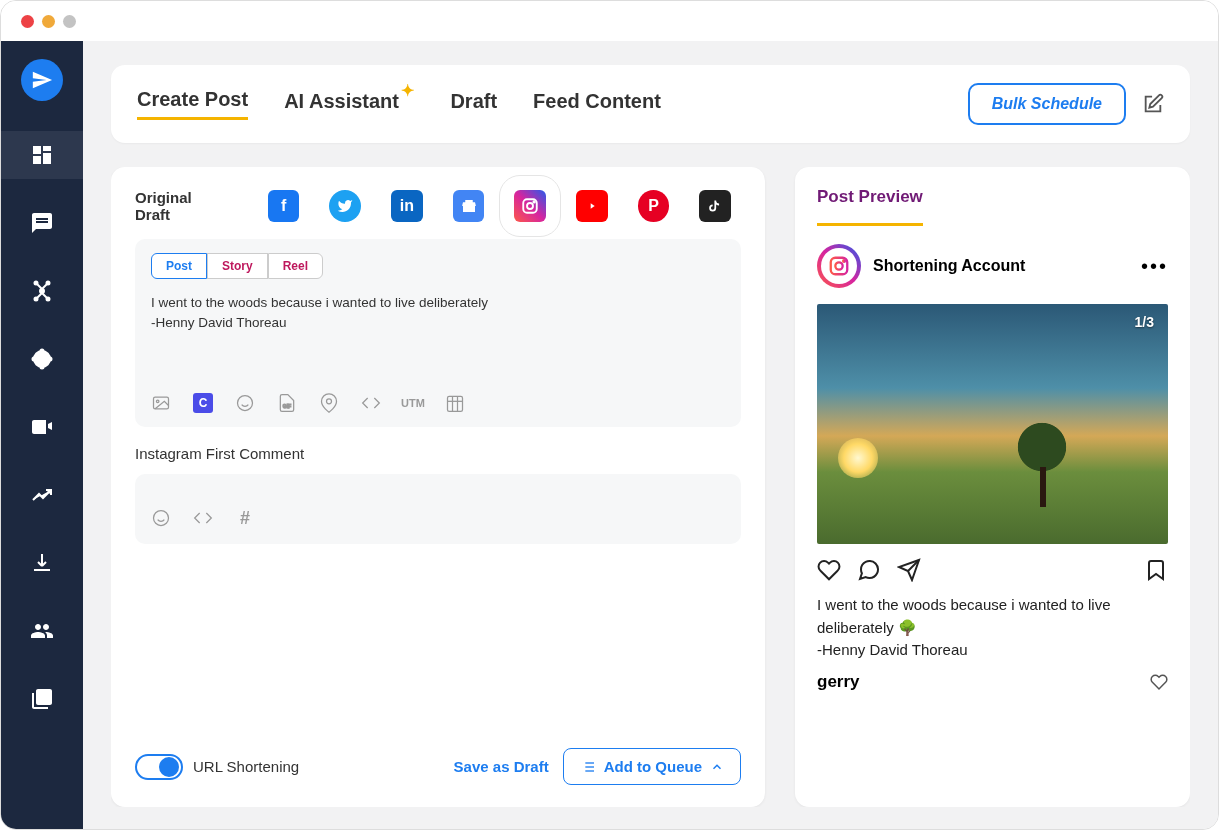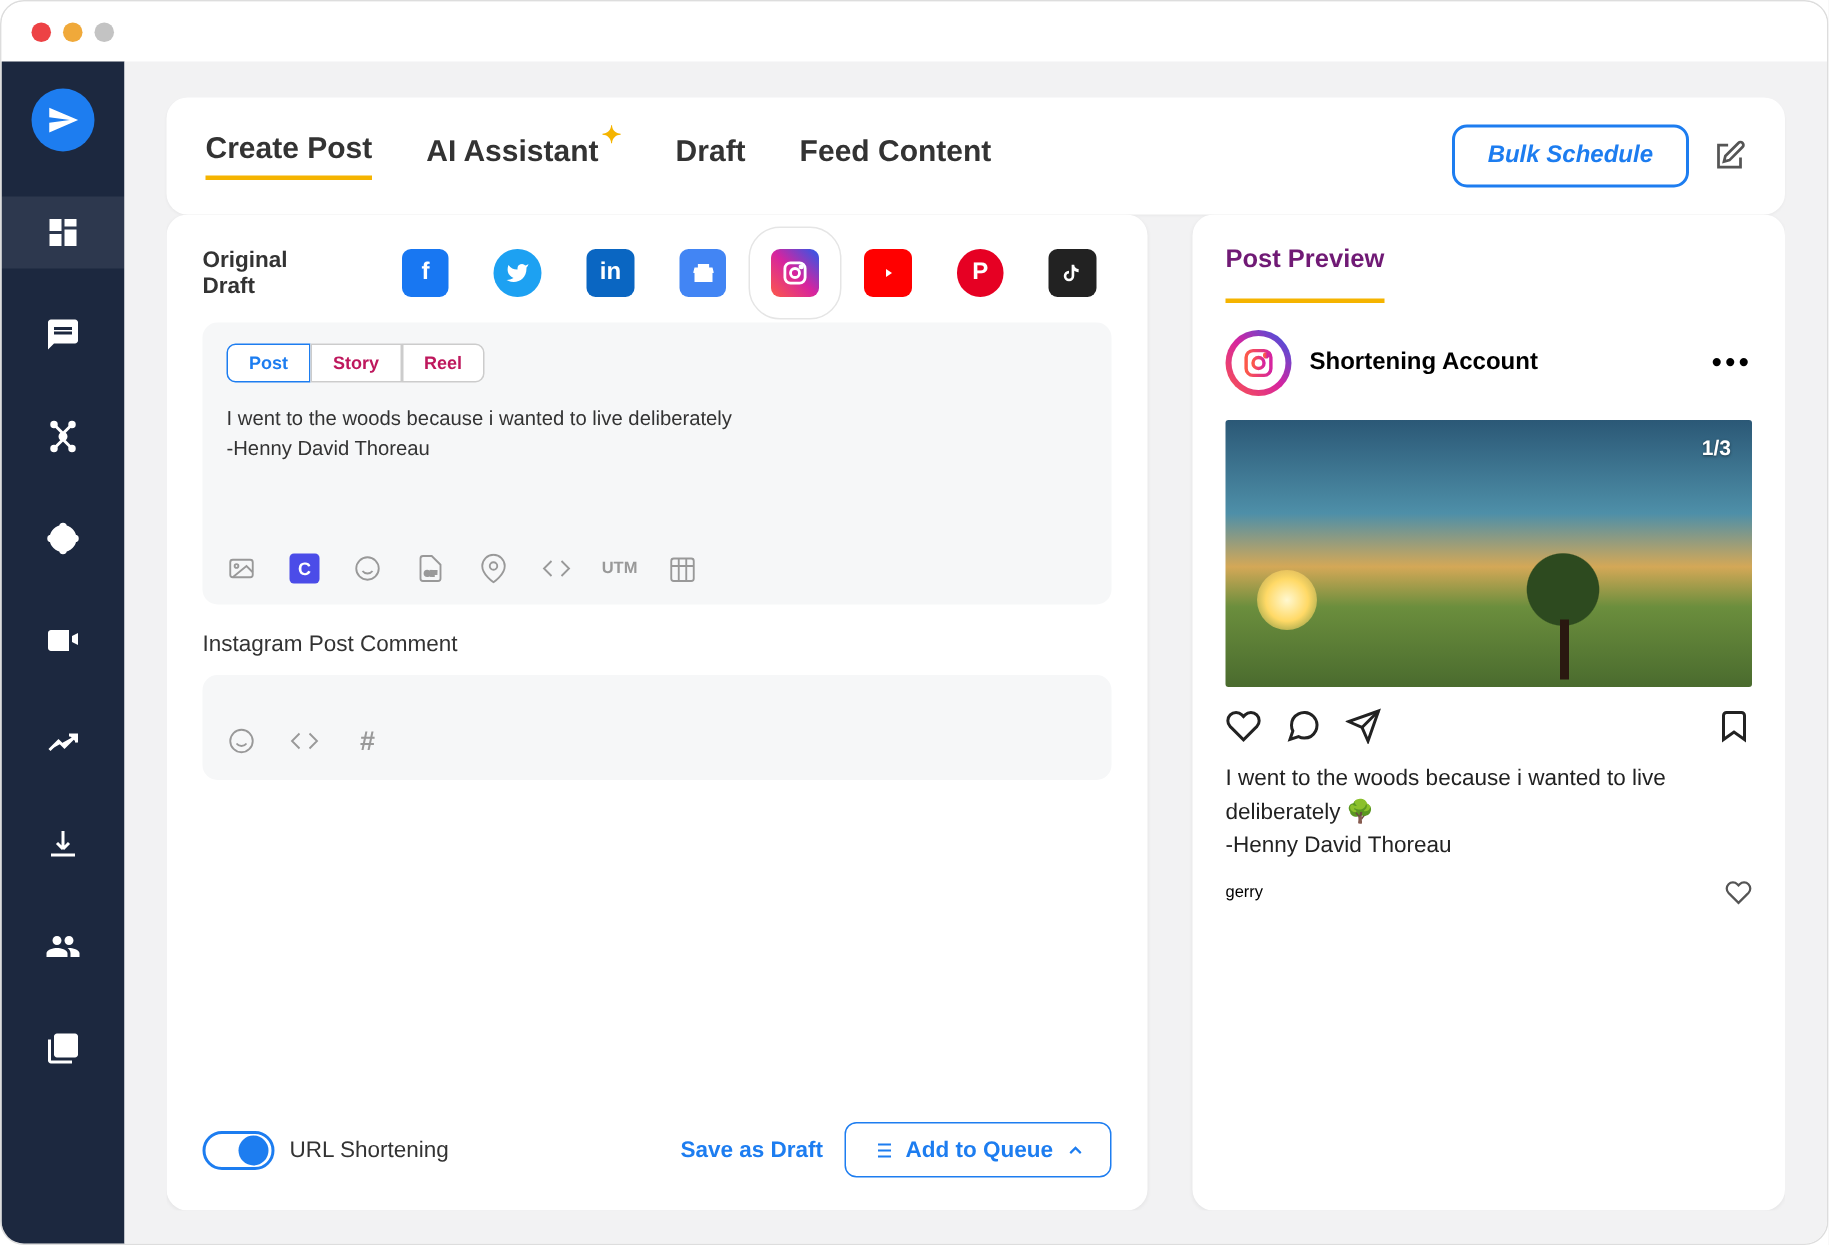"Create Post" .main { gap: none -> 24px }
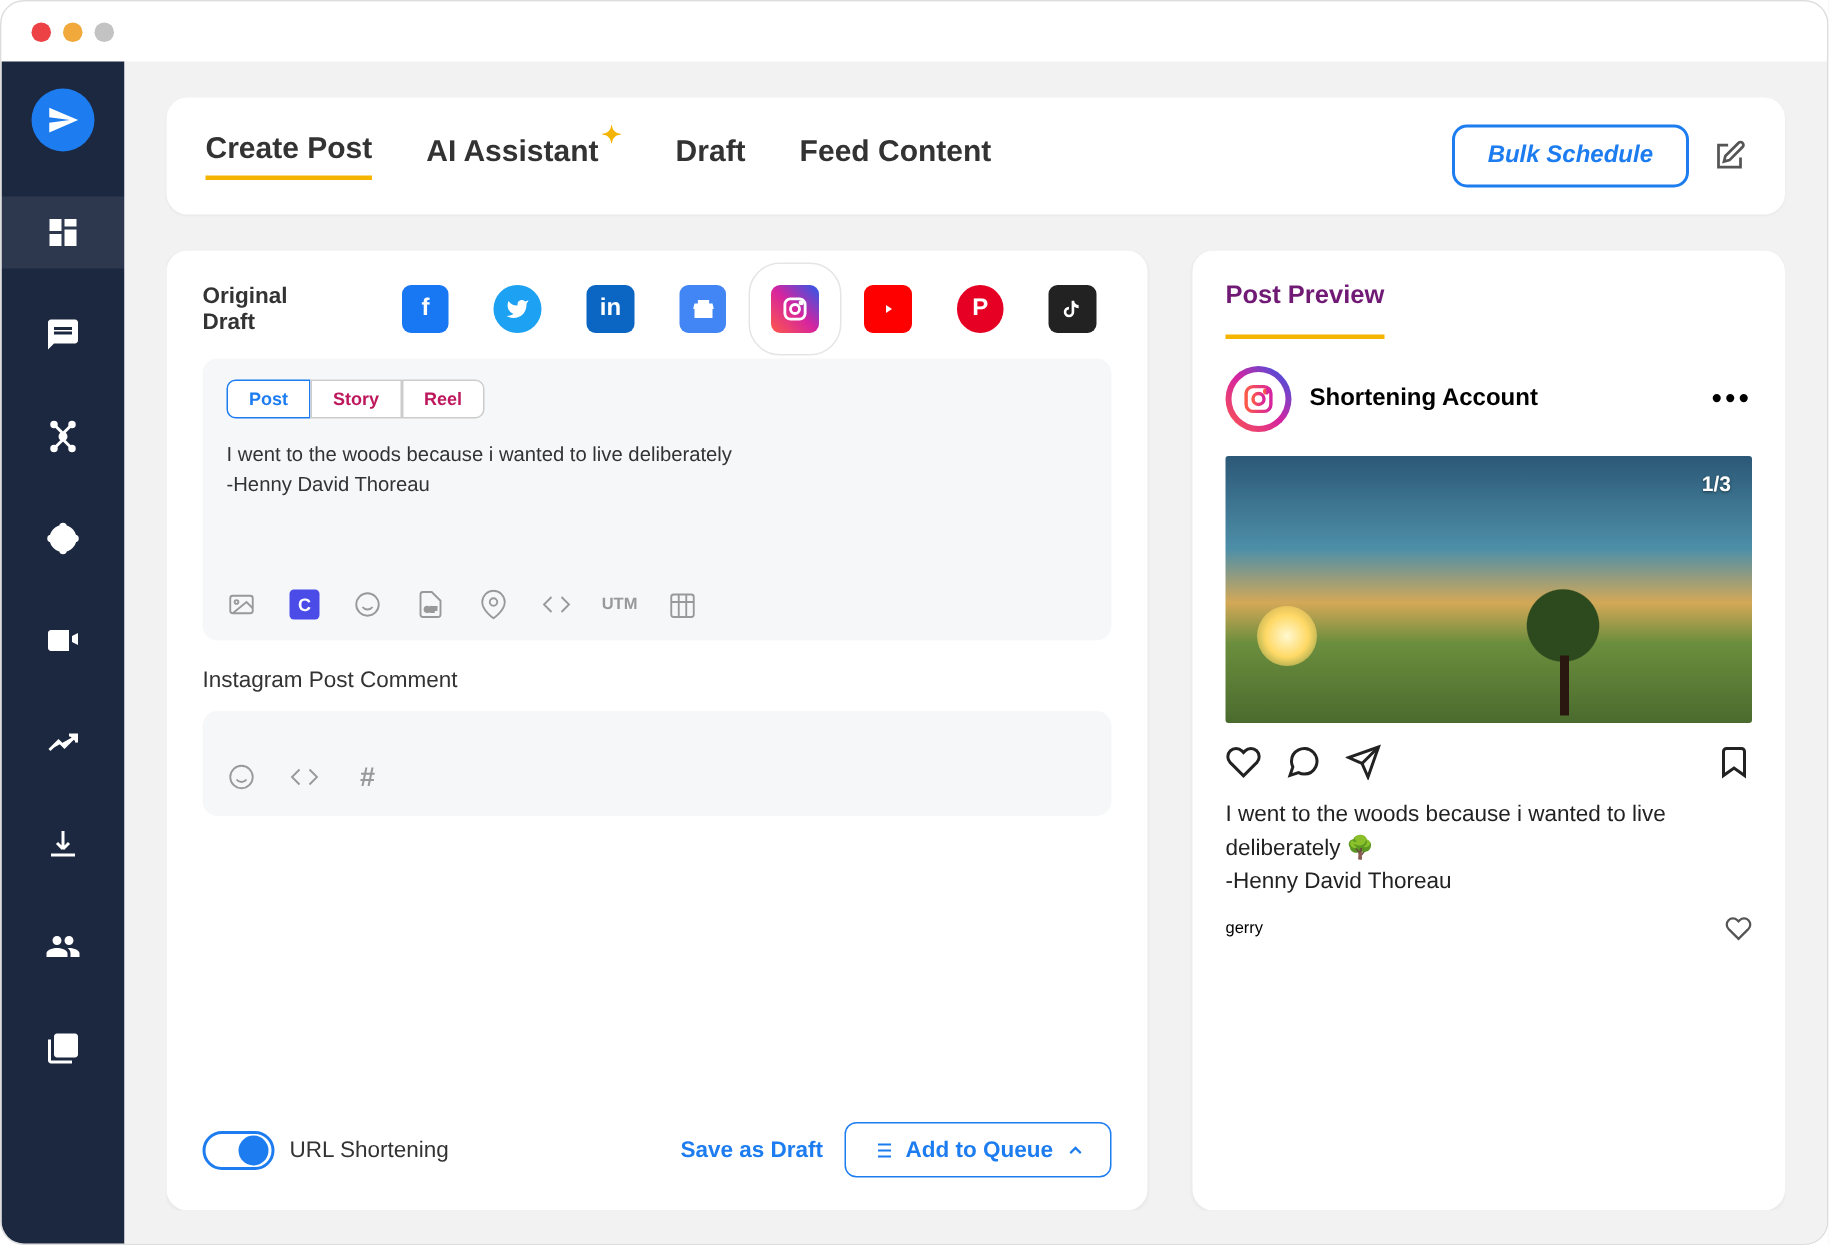"1/3" .preview-img { height: 178px -> 240px }
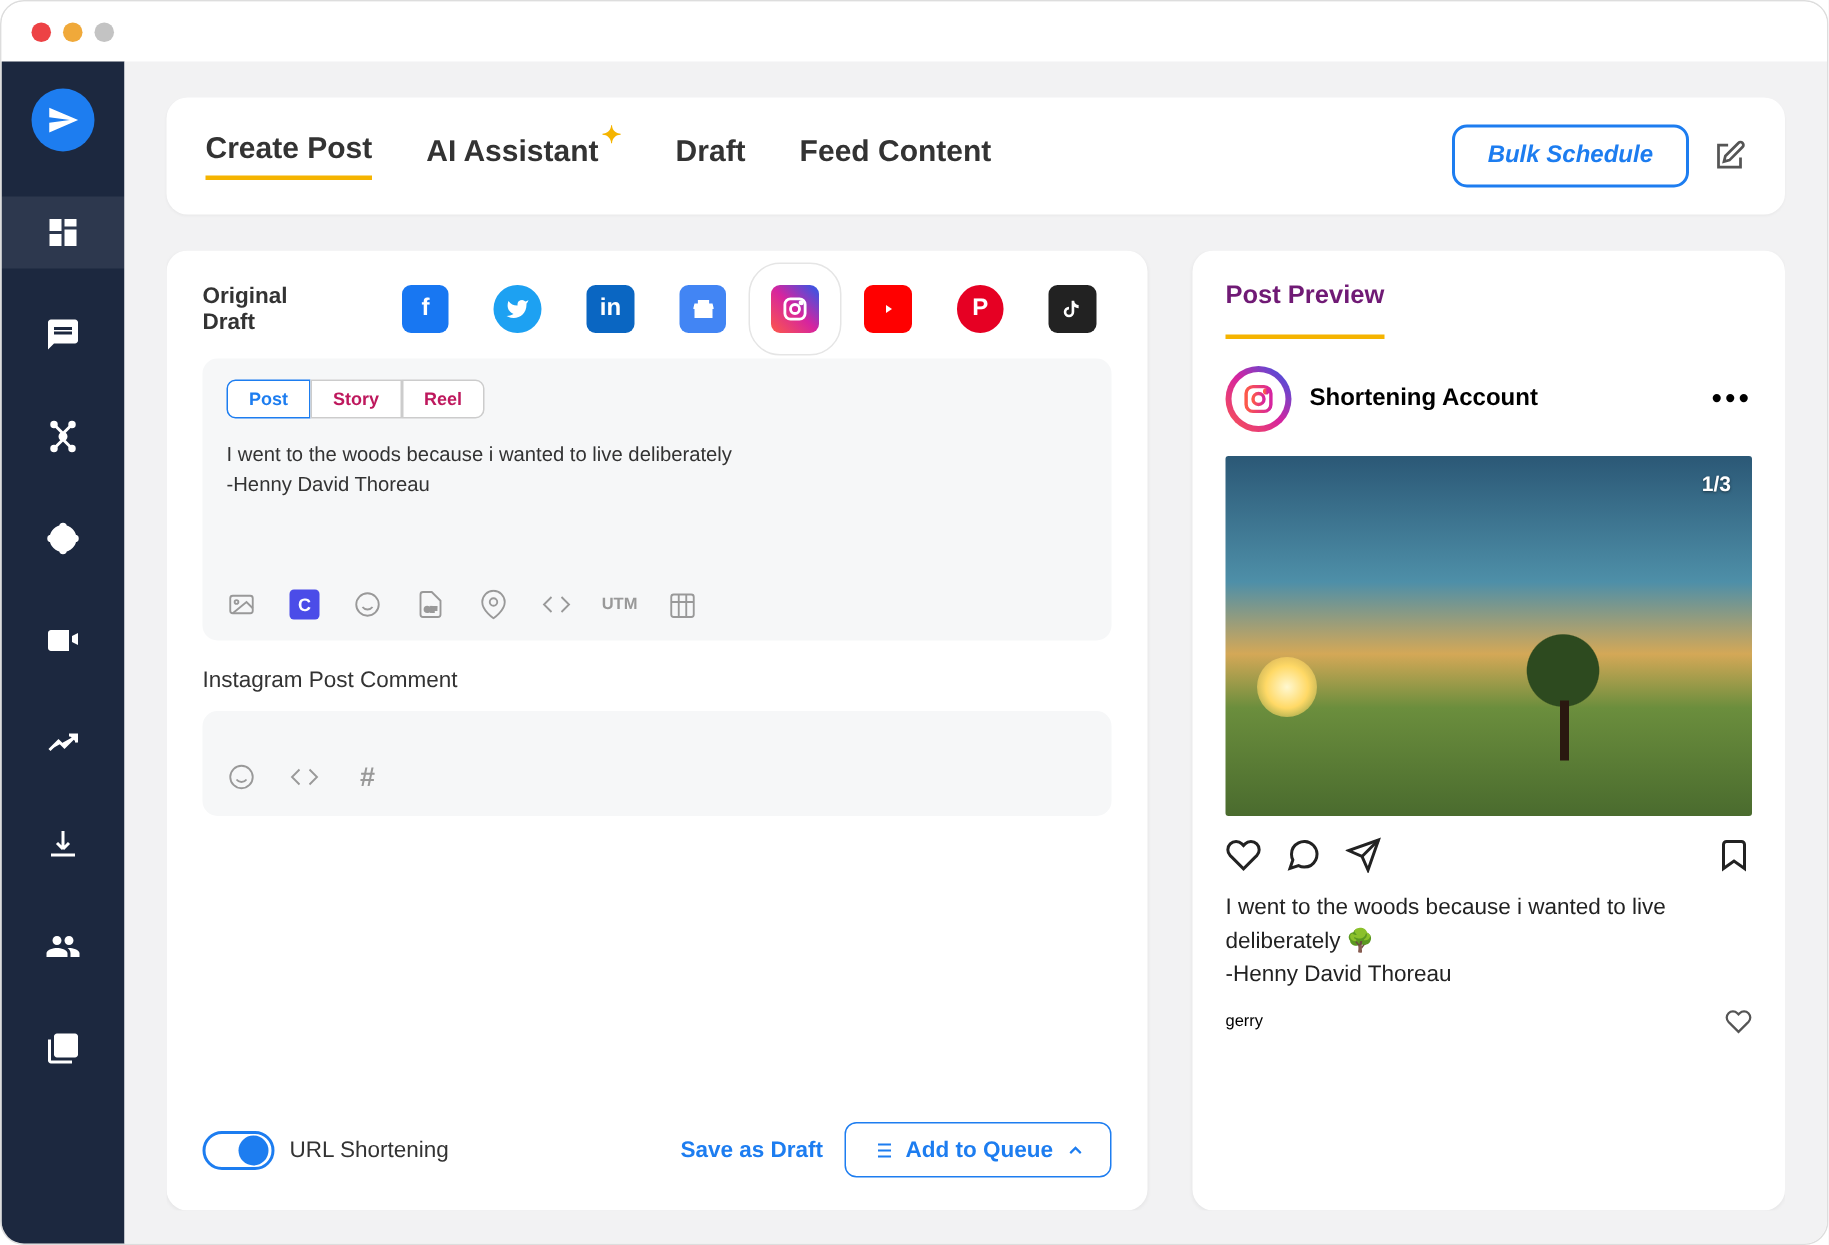"Instagram Post Comment" div.section-label { text: Post -> First }
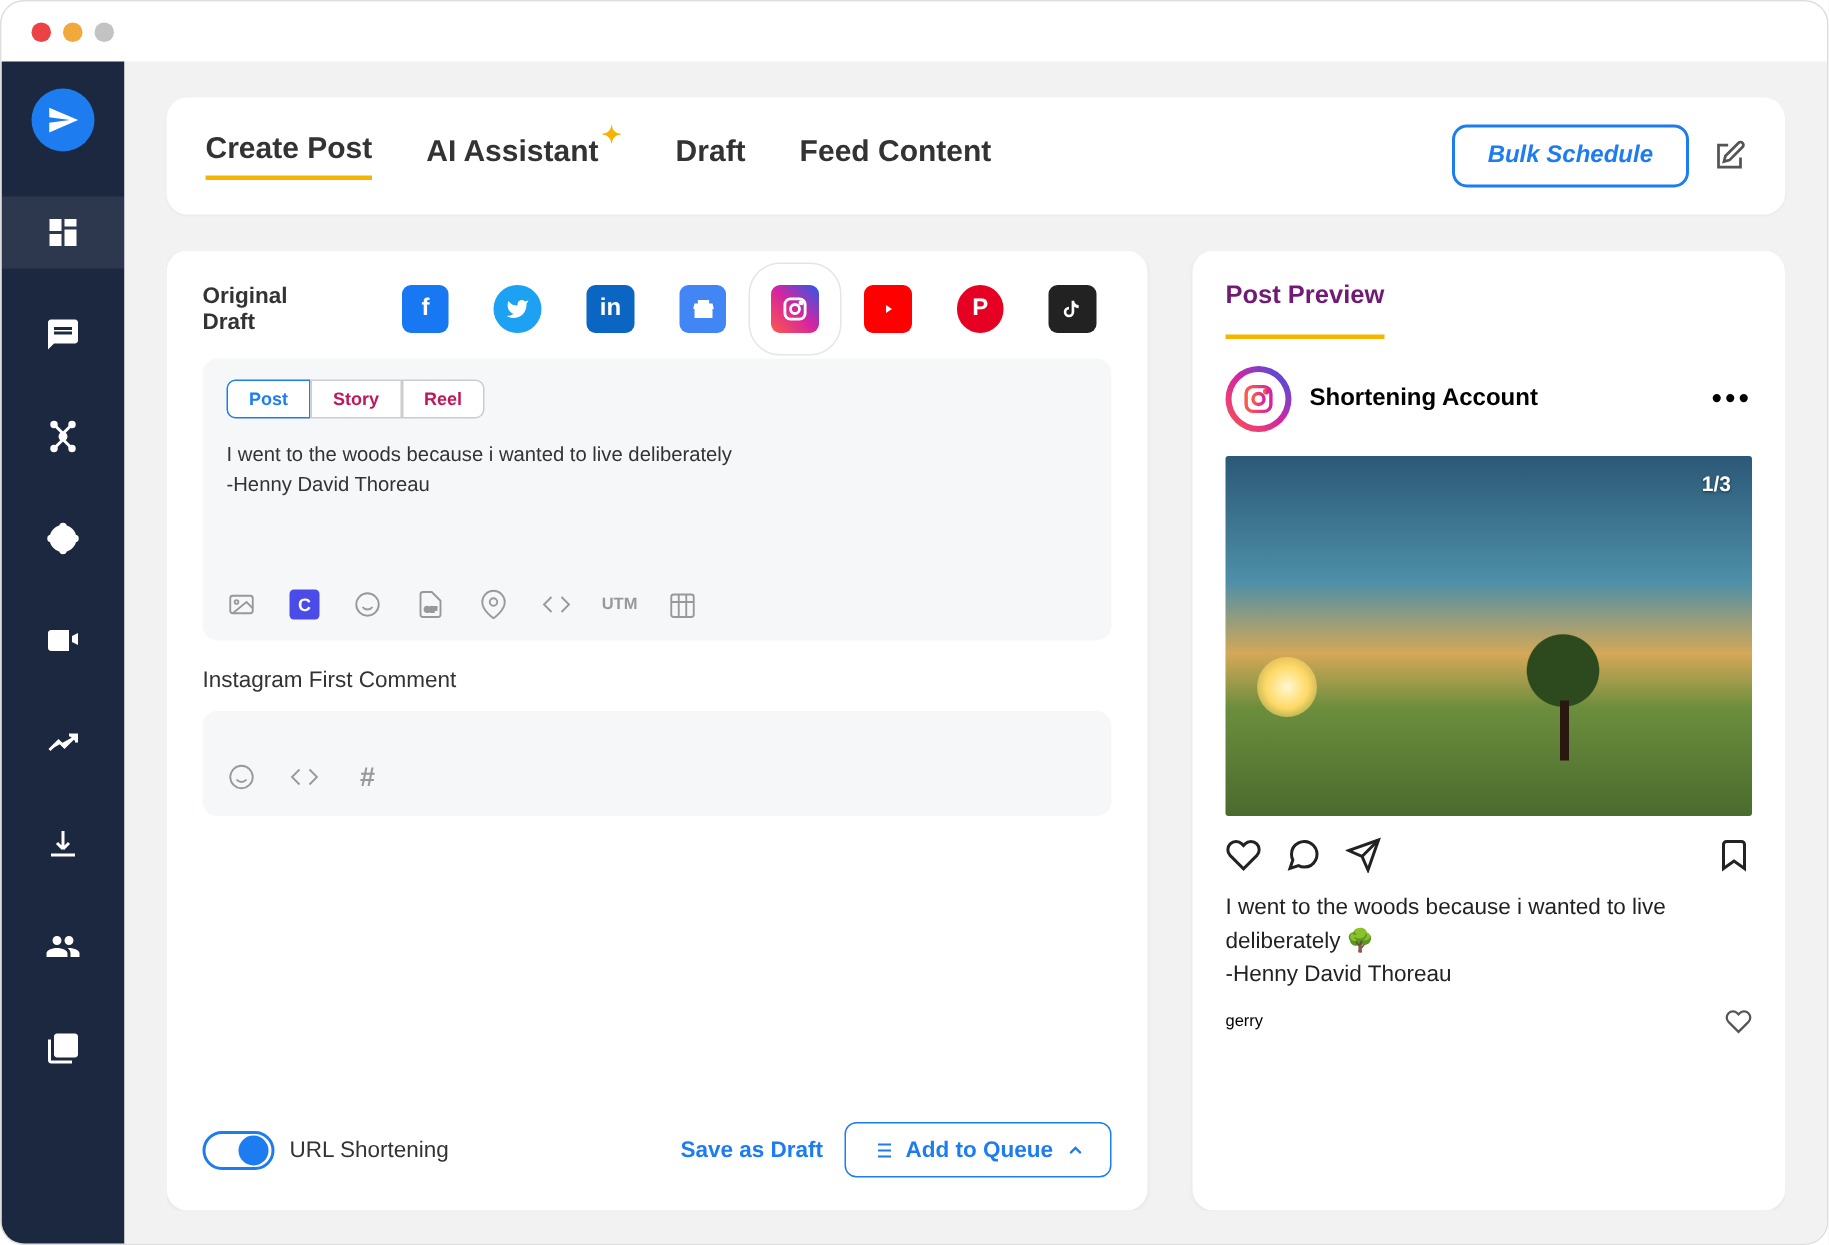"gerry" .ig-user { font-size: 11px -> 17px; font-weight: 400 -> 700 }
